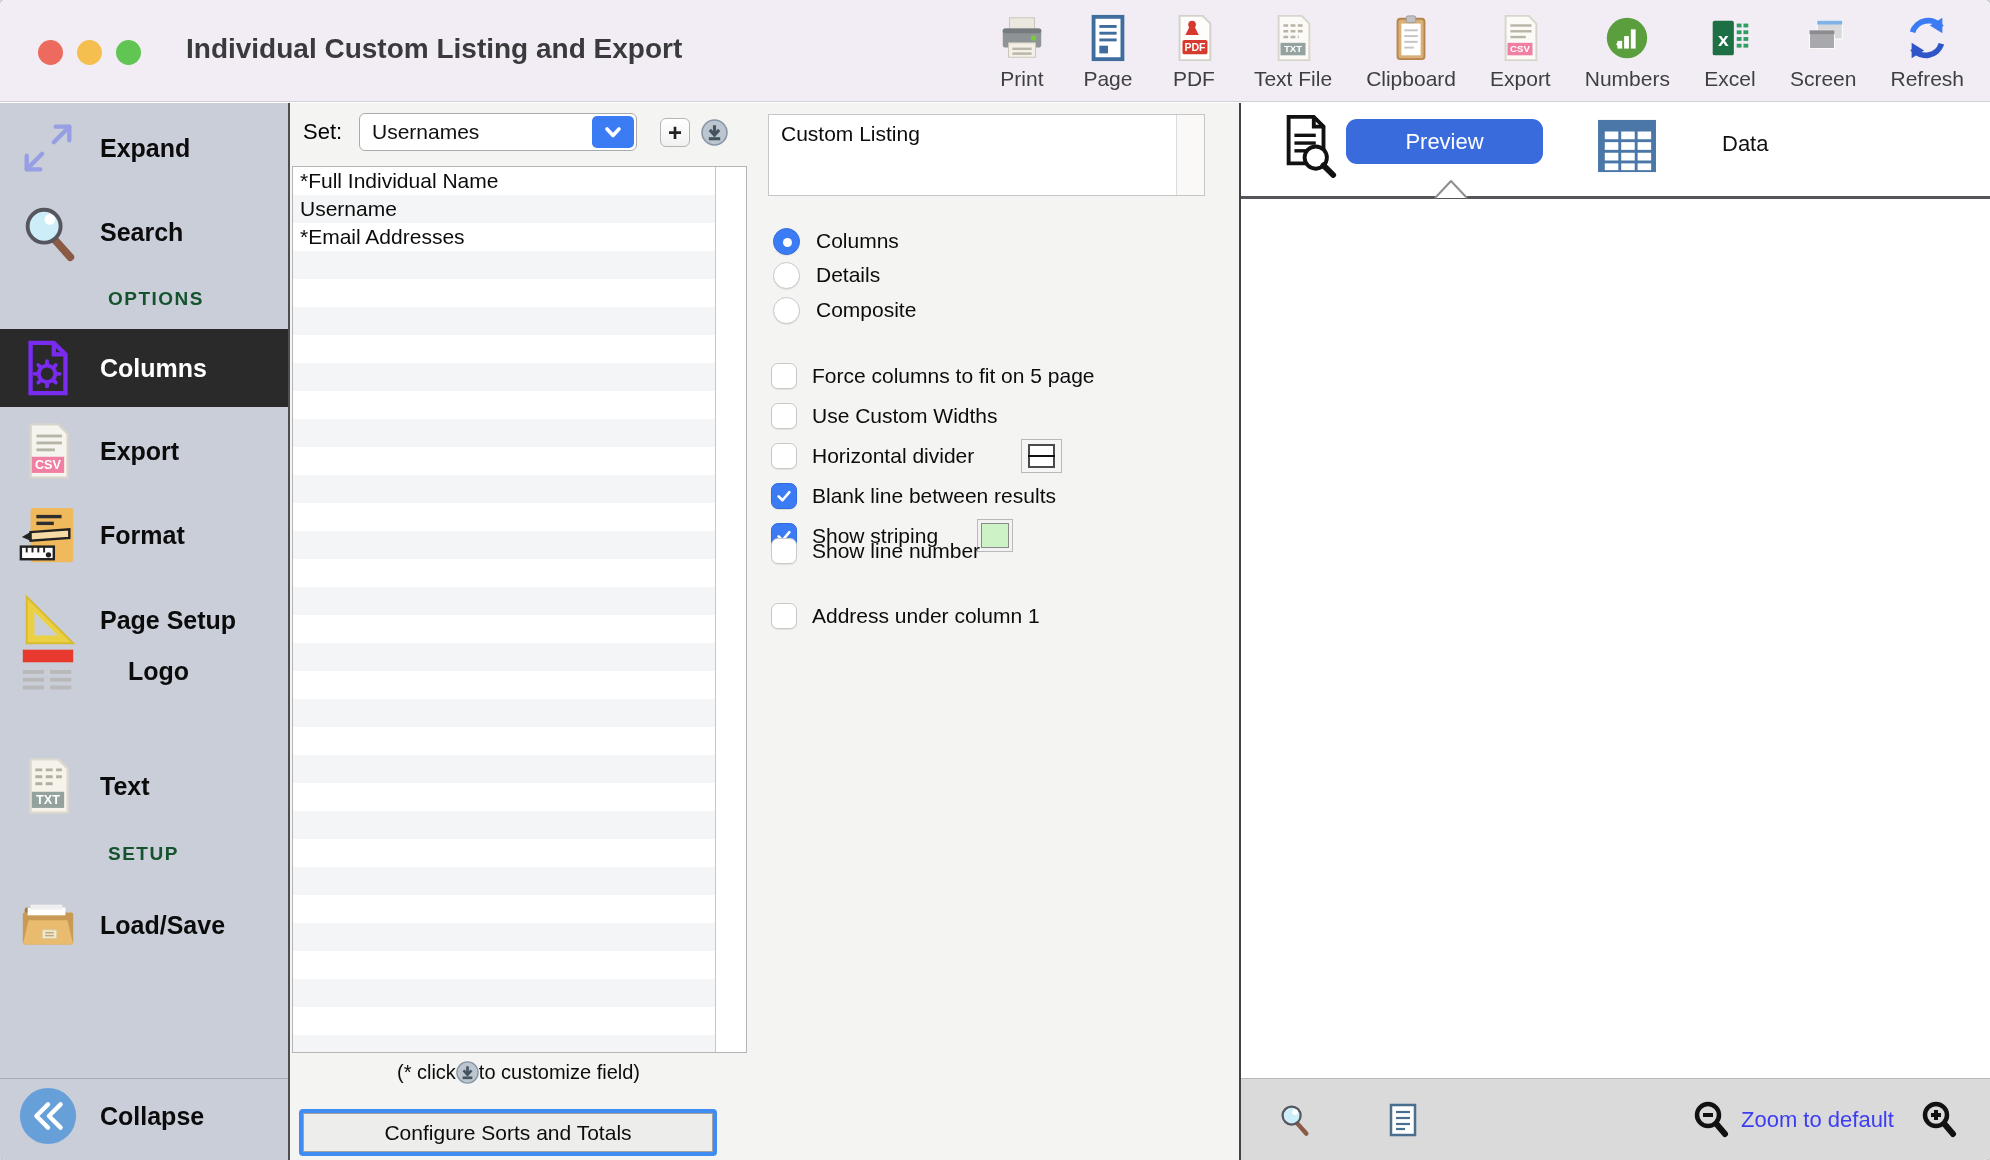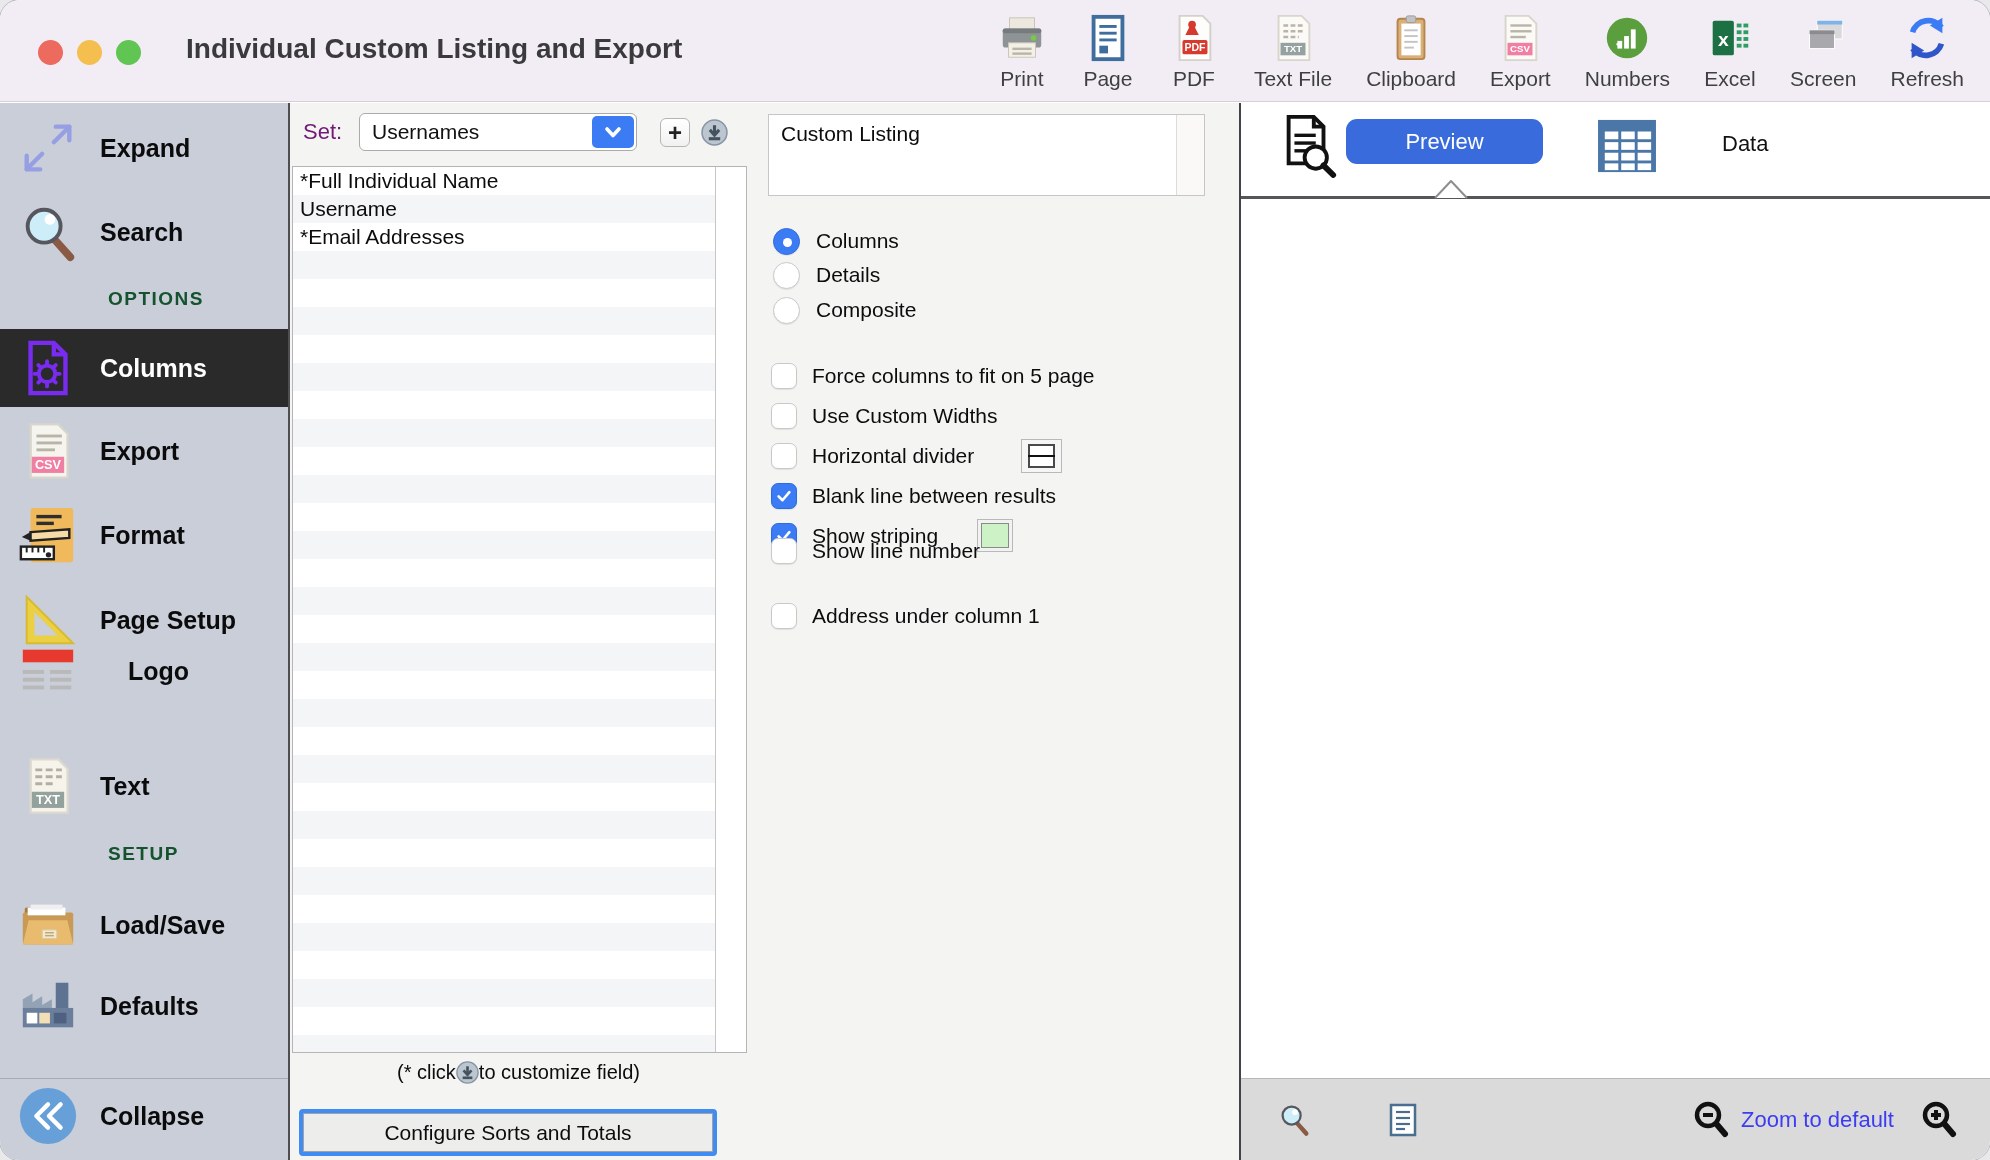"Individual Custom Listing and Export" .window { border-radius: 20px -> 5px }
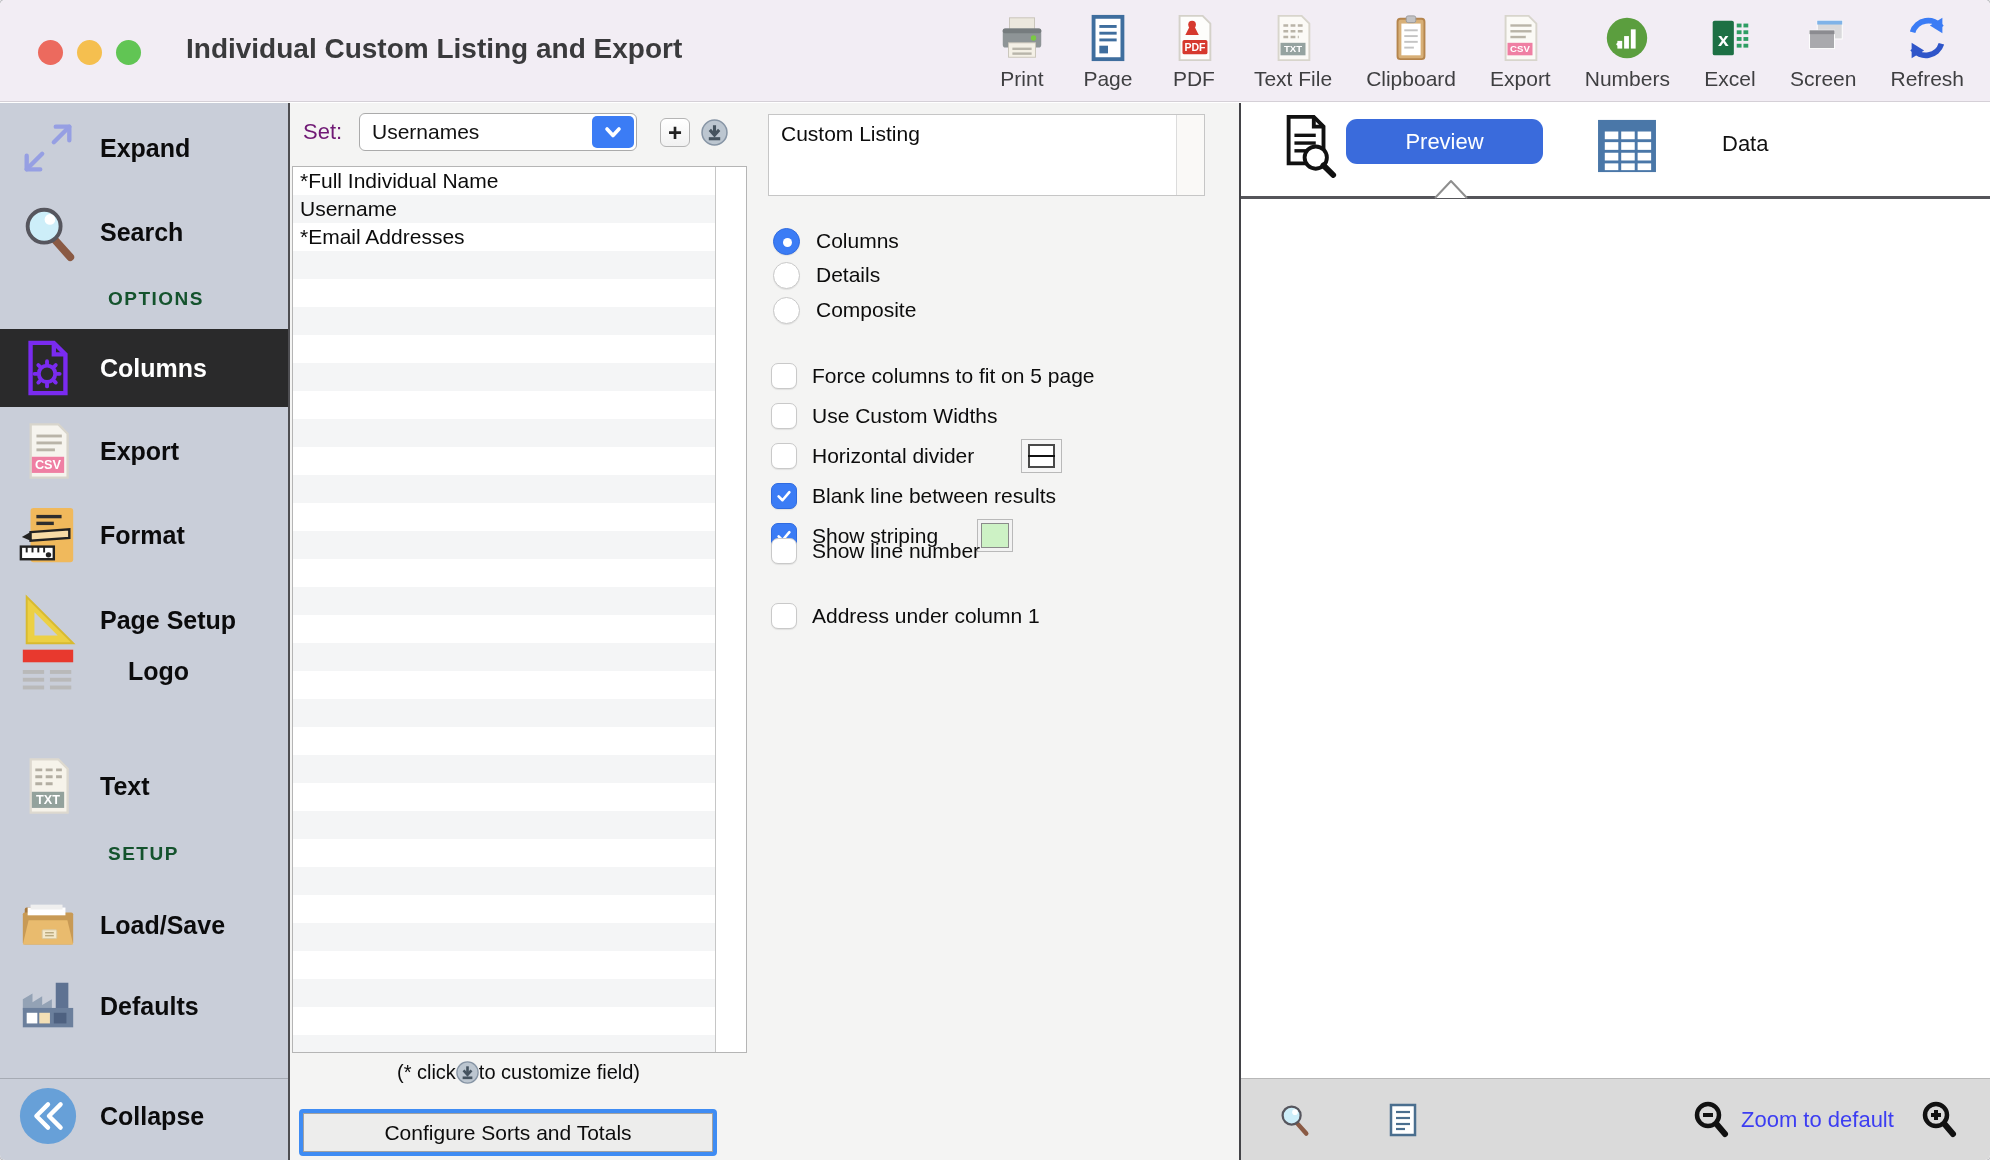"Set:" .set-label { color: #701a75 -> #000000 }
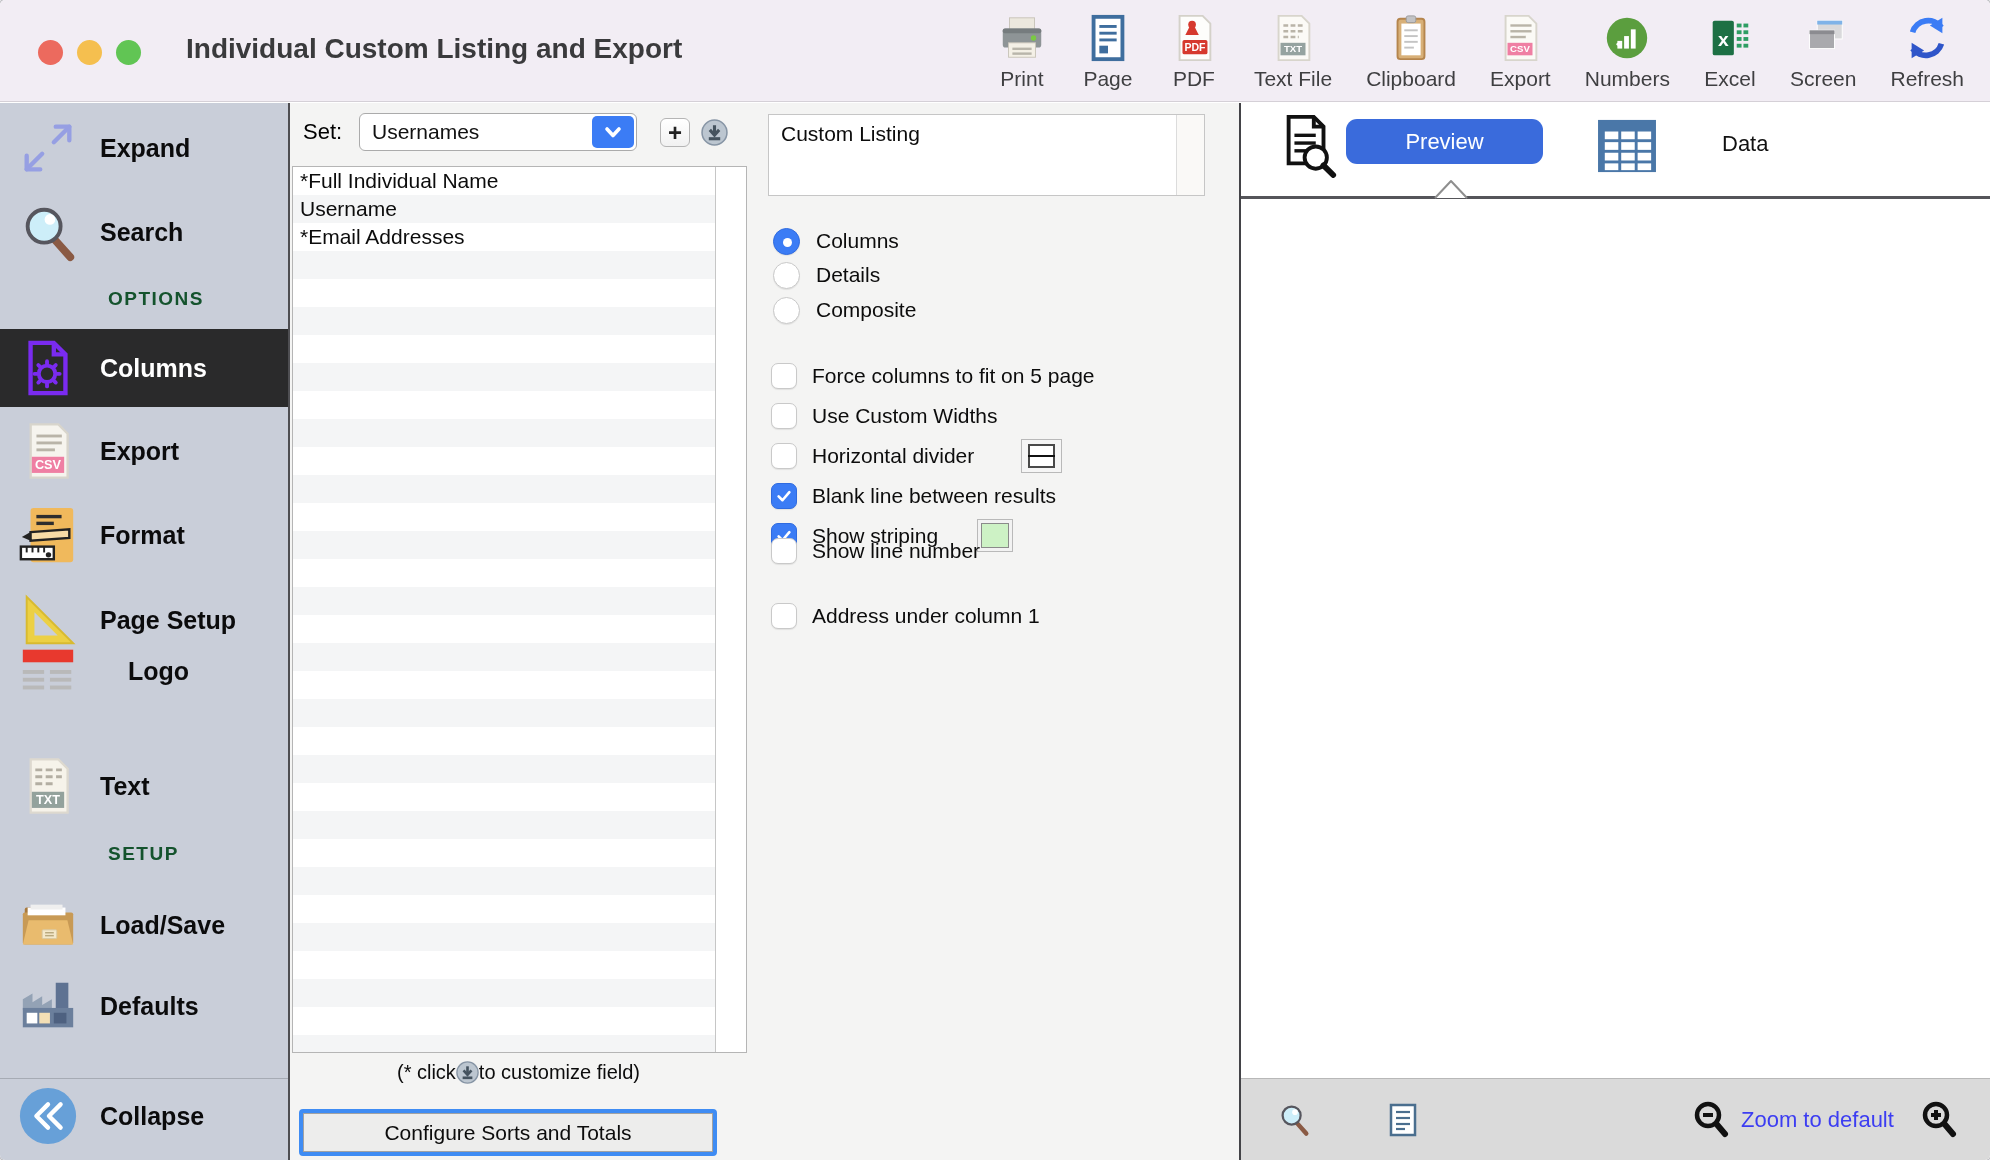"Defaults" div.side-item { html: <div> <span> <svg> <rect></rect> <polygon></polygon> <rect></rect> <rect></rect> <rect></rect> <rect></rect> </svg> </span> <span>Defaults</span> </div> -> none }
